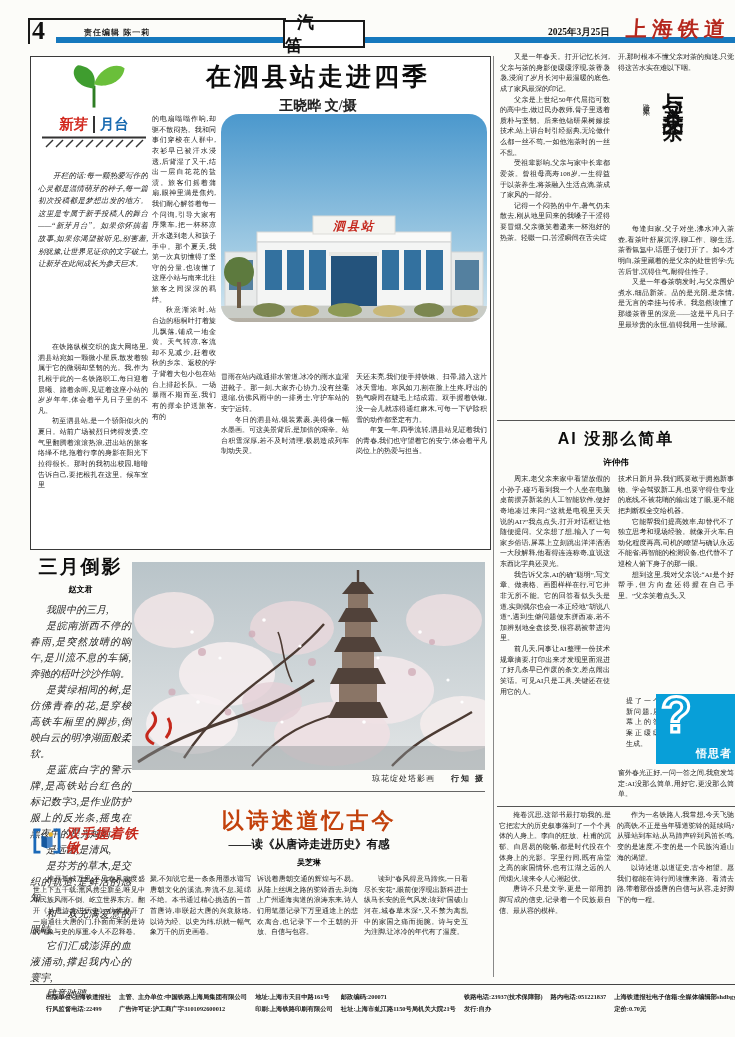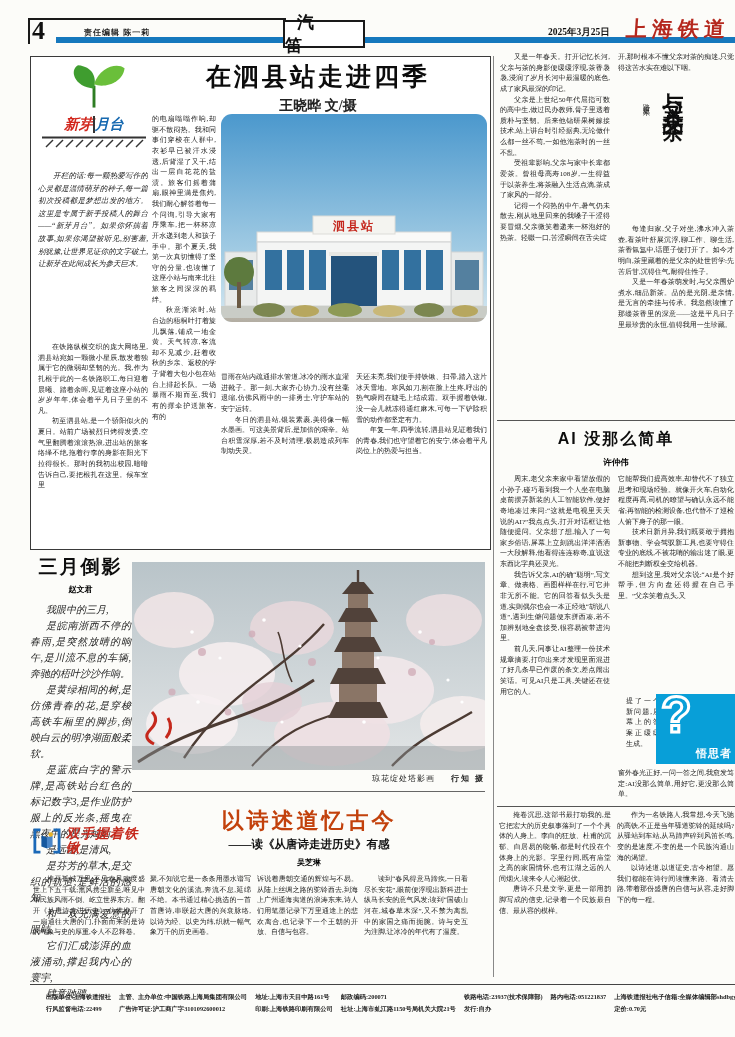"新芽" .seed-row { font-style: italic -> none; gap: none -> 5px }
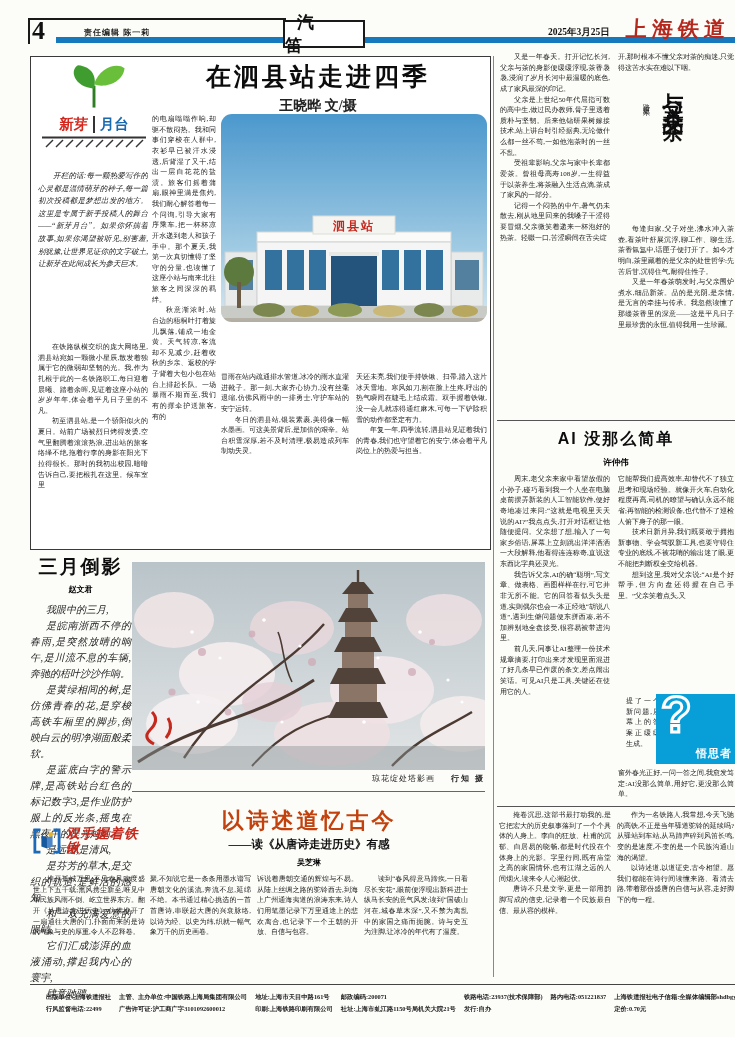"泗县站" #station-photo { border-radius: 11px -> 18px; font-style: none -> italic }
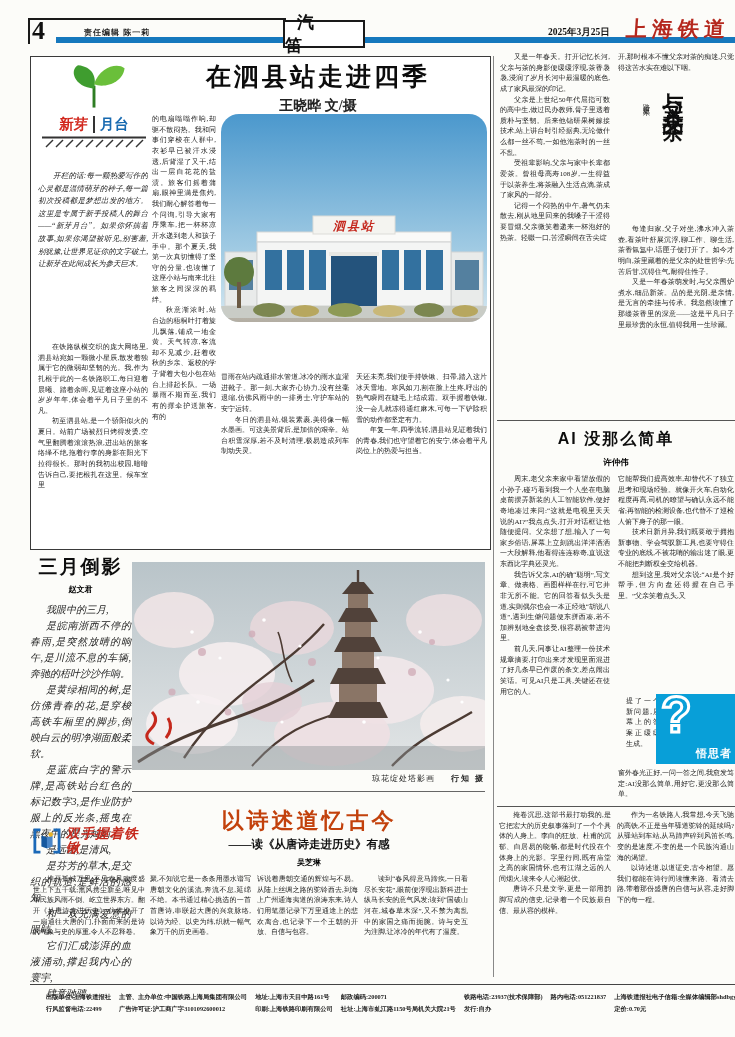"它能帮我们提高效率,却替代不了独立思考和现场经验。就像开火车,自动化程度再高,司" div { order: before "技术日新月异,我们既要敢于拥抱新事物、学会驾驭新工具,也要守得住专业的底线,不被" -> after "技术日新月异,我们既要敢于拥抱新事物、学会驾驭新工具,也要守得住专业的底线,不被" }
